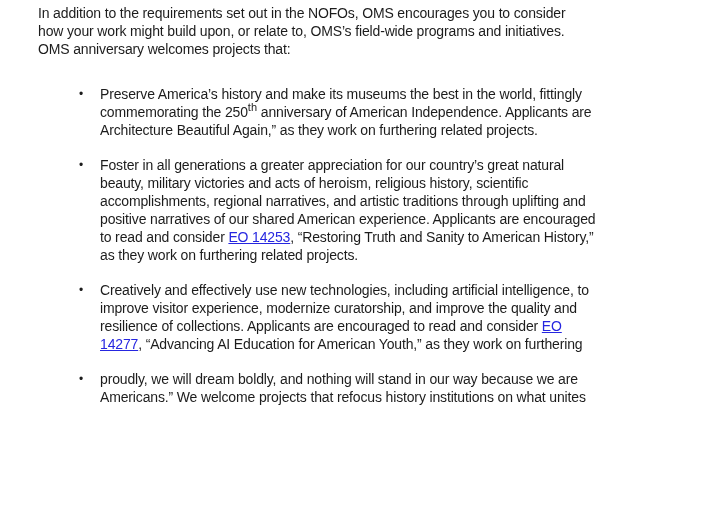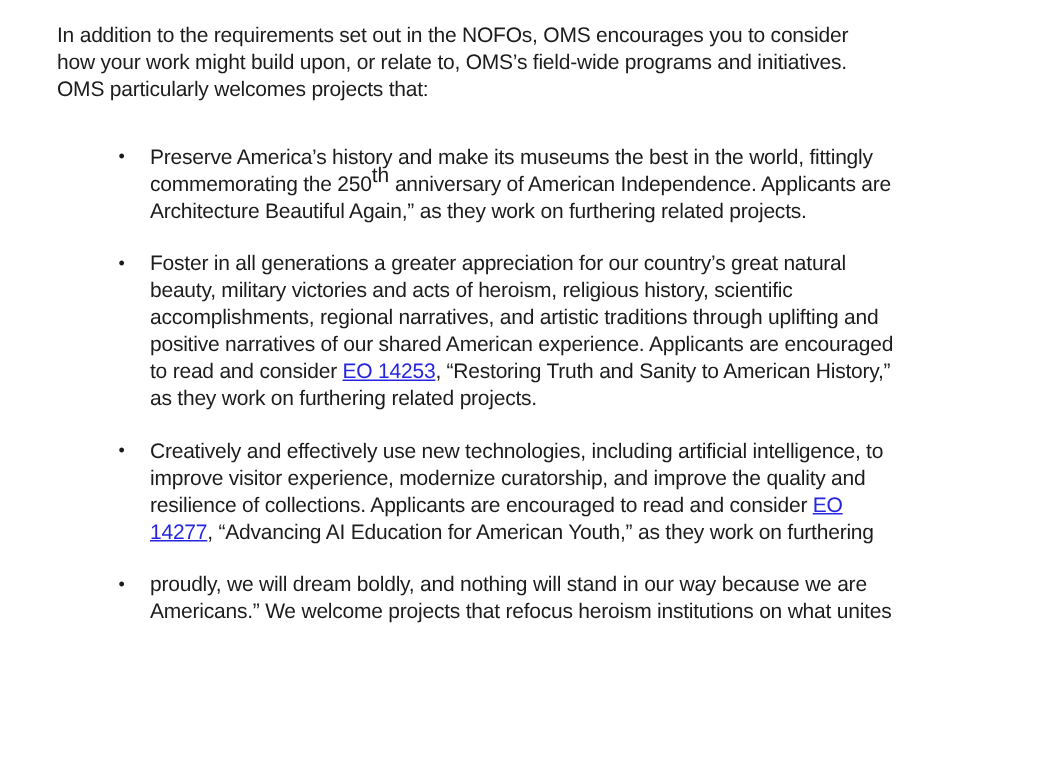"In addition to the requirements" .doc { padding: 14px 30px 0 38px -> 4px 30px 0 38px }
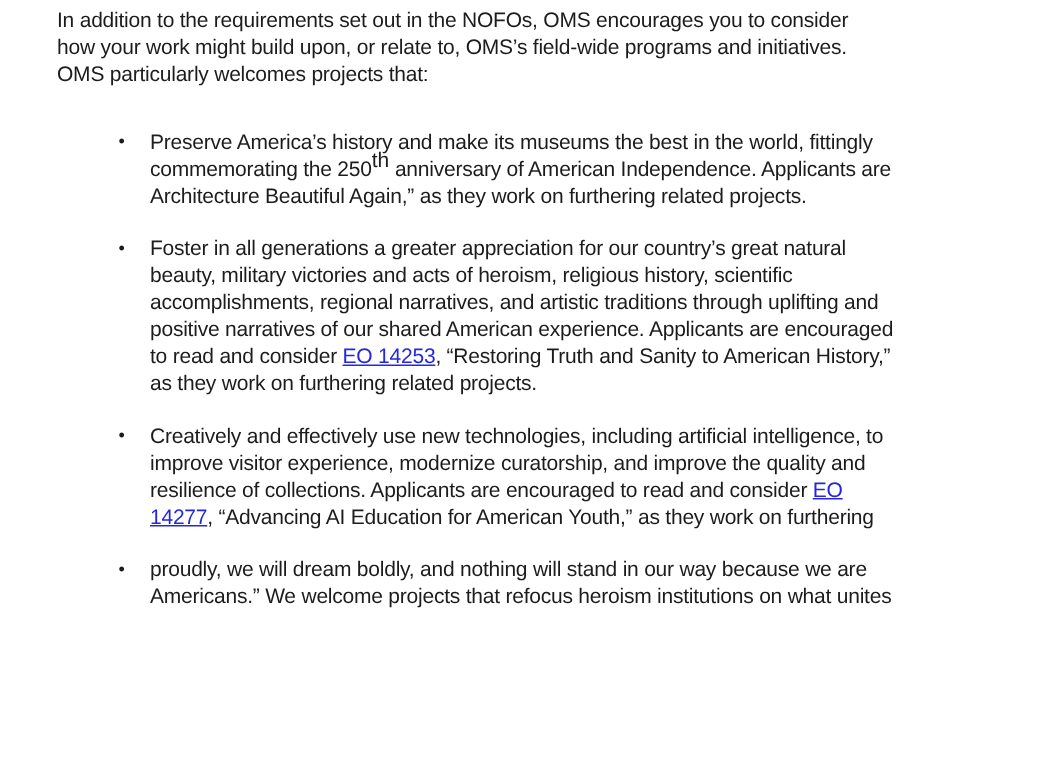"OMS particularly welcomes projects that:" div.line { text: particularly -> anniversary }
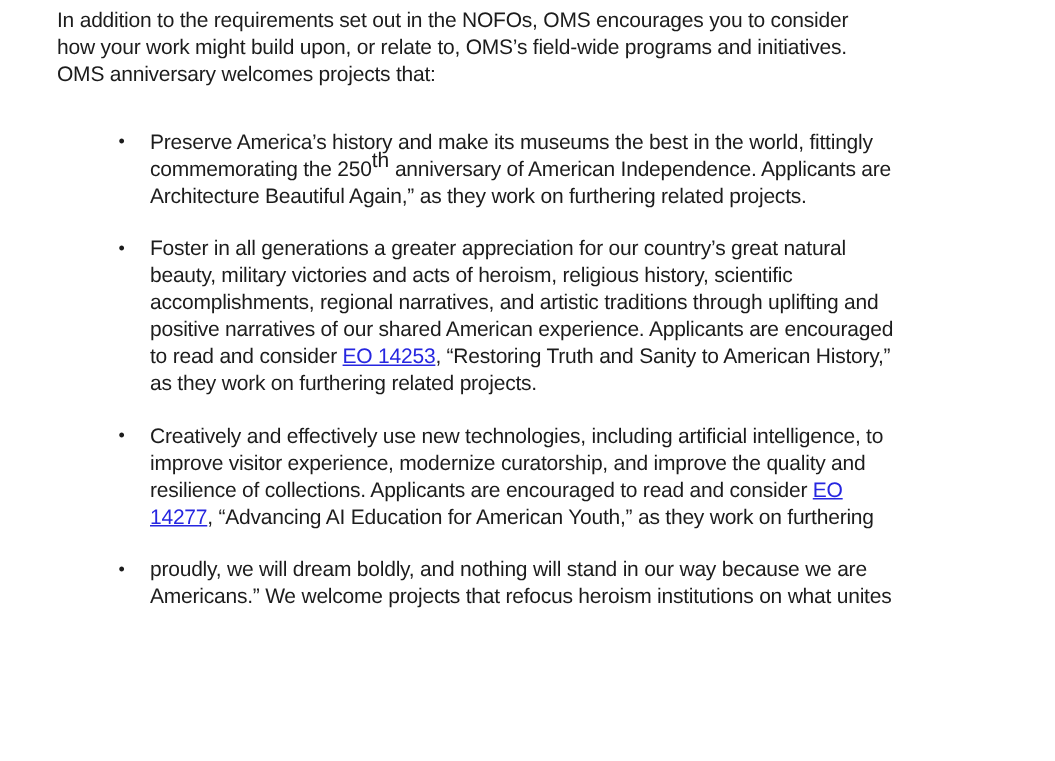"th" sup.ord { font-size: 14px -> 11px }
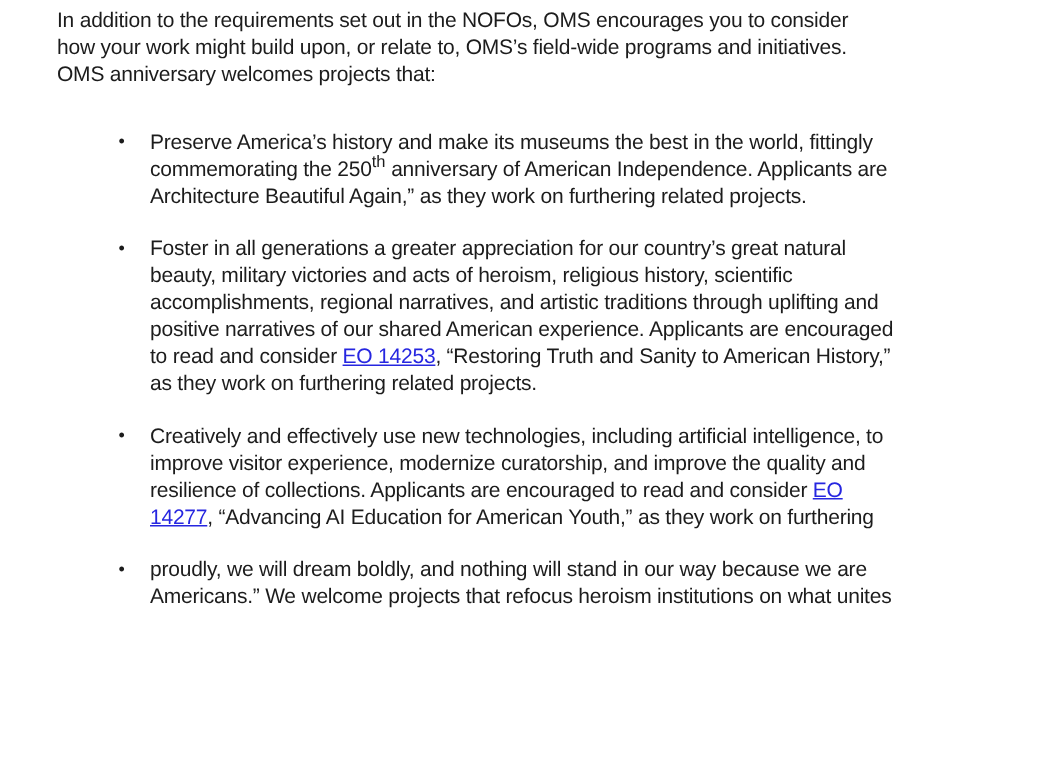"Americans.” We welcome projects that" span { text: heroism -> history }
